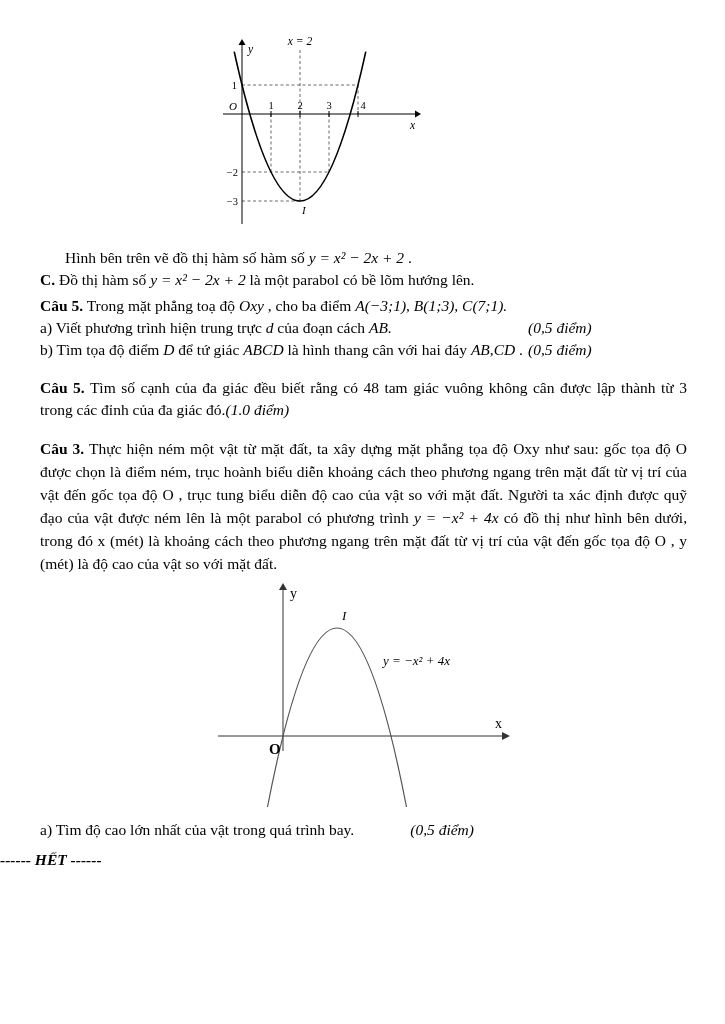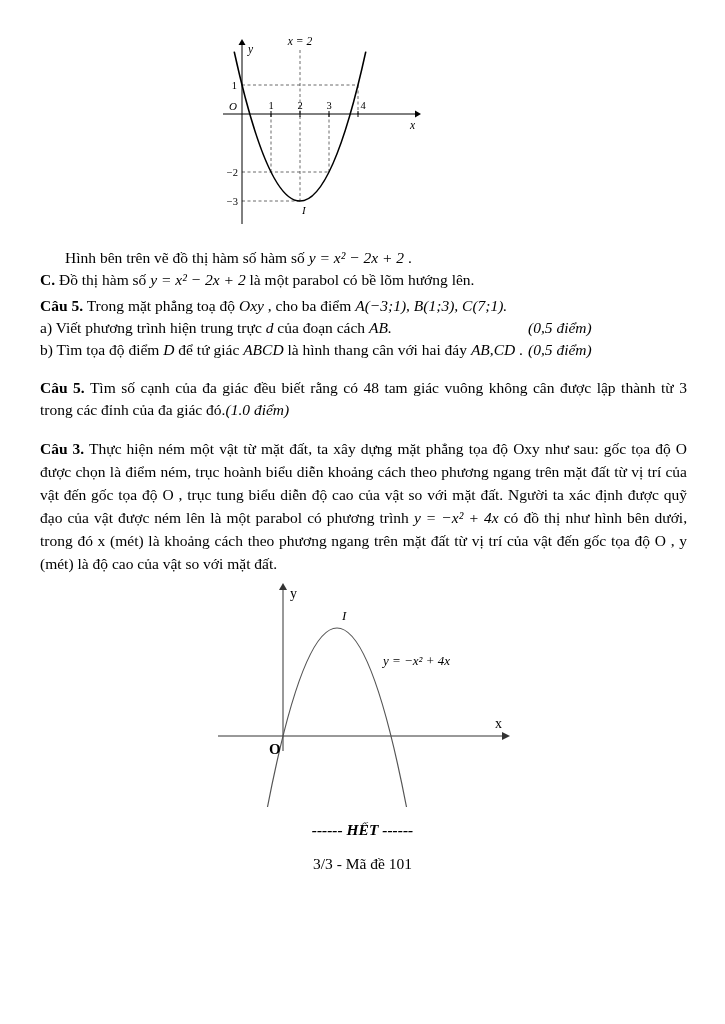"a) Tìm độ cao lớn" p.para { html: none -> <p><span>a) Tìm độ cao lớn nhất của vật trong quá trình bay.</span><span>(0,5 điểm)</span></p> }
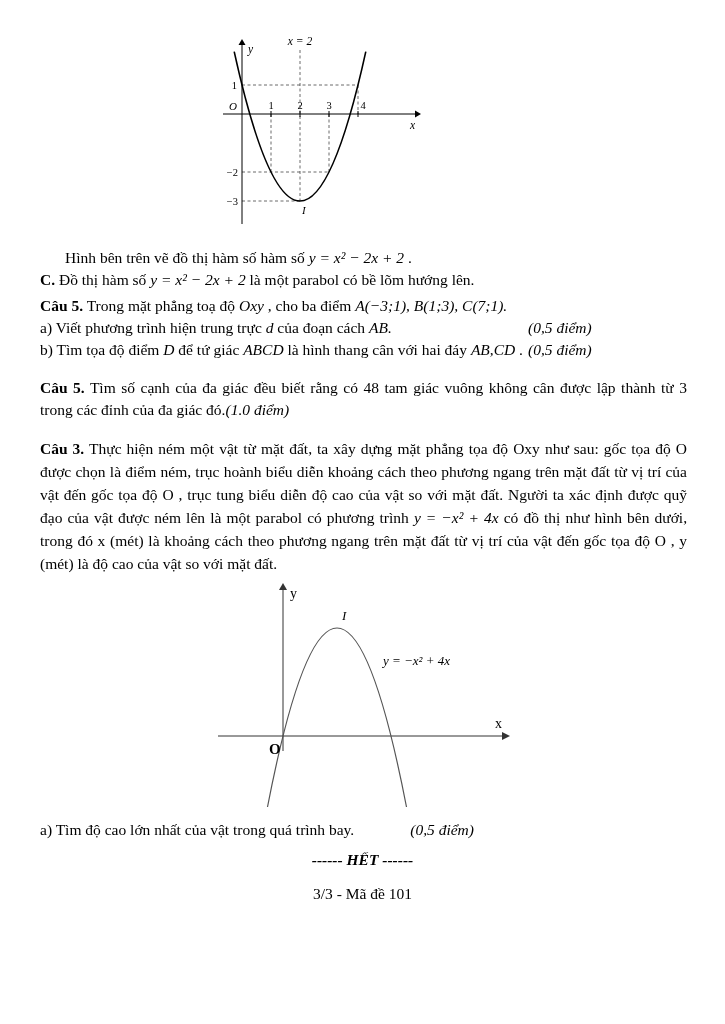"------ HẾT ------" .center { text-align: center -> none }
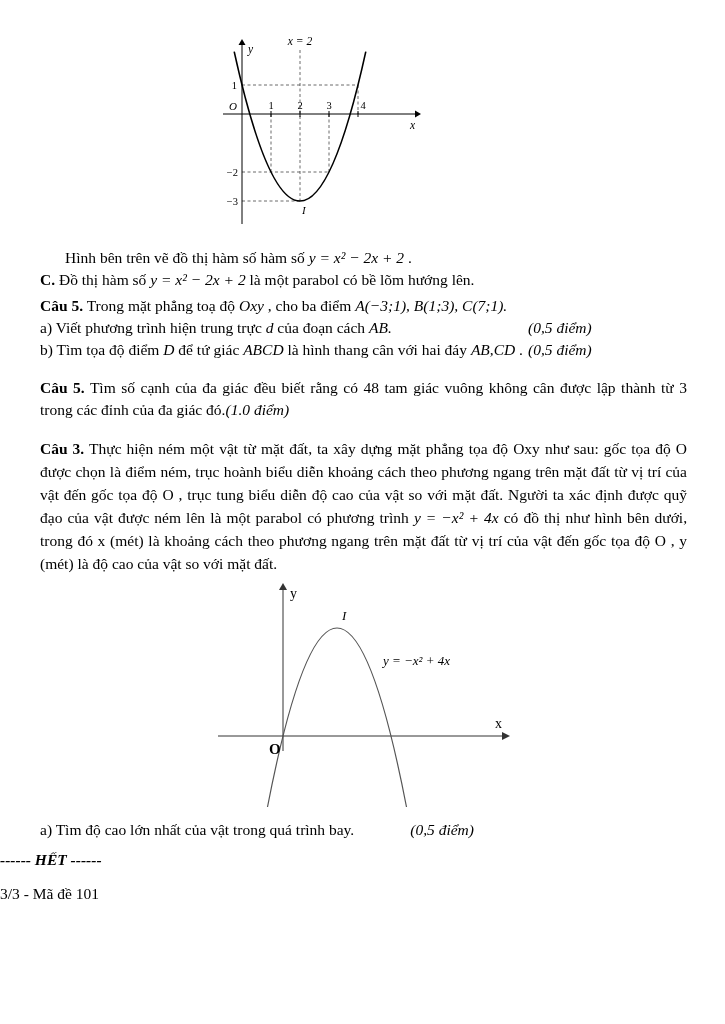"3/3 - Mã đề 101" p.center { html: <p>3/3 - Mã đề 101</p> -> none }
